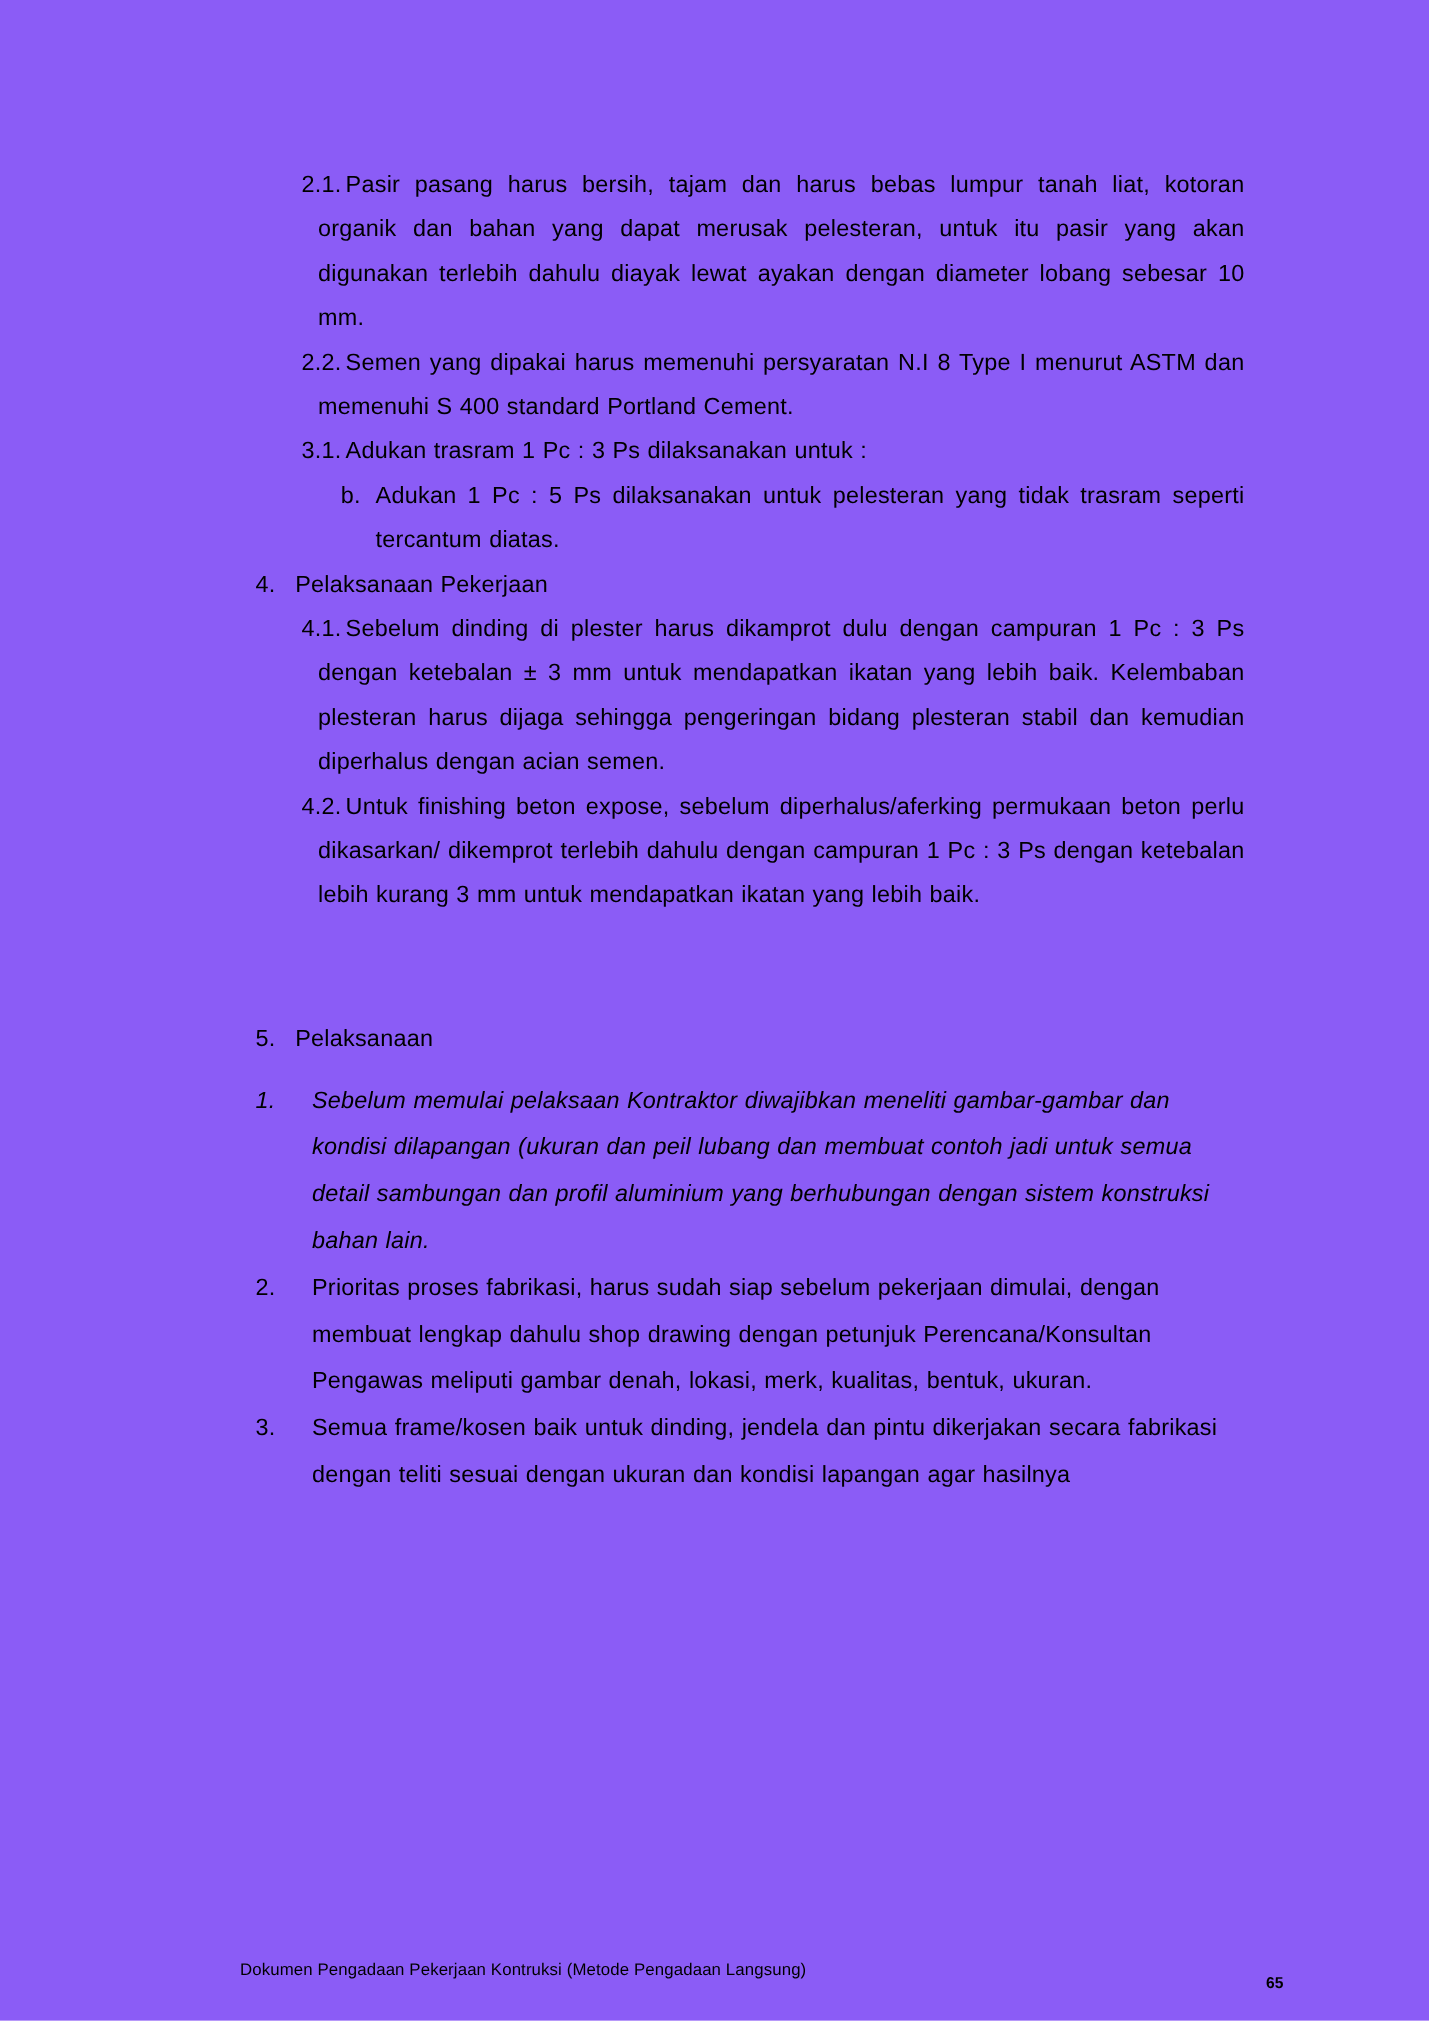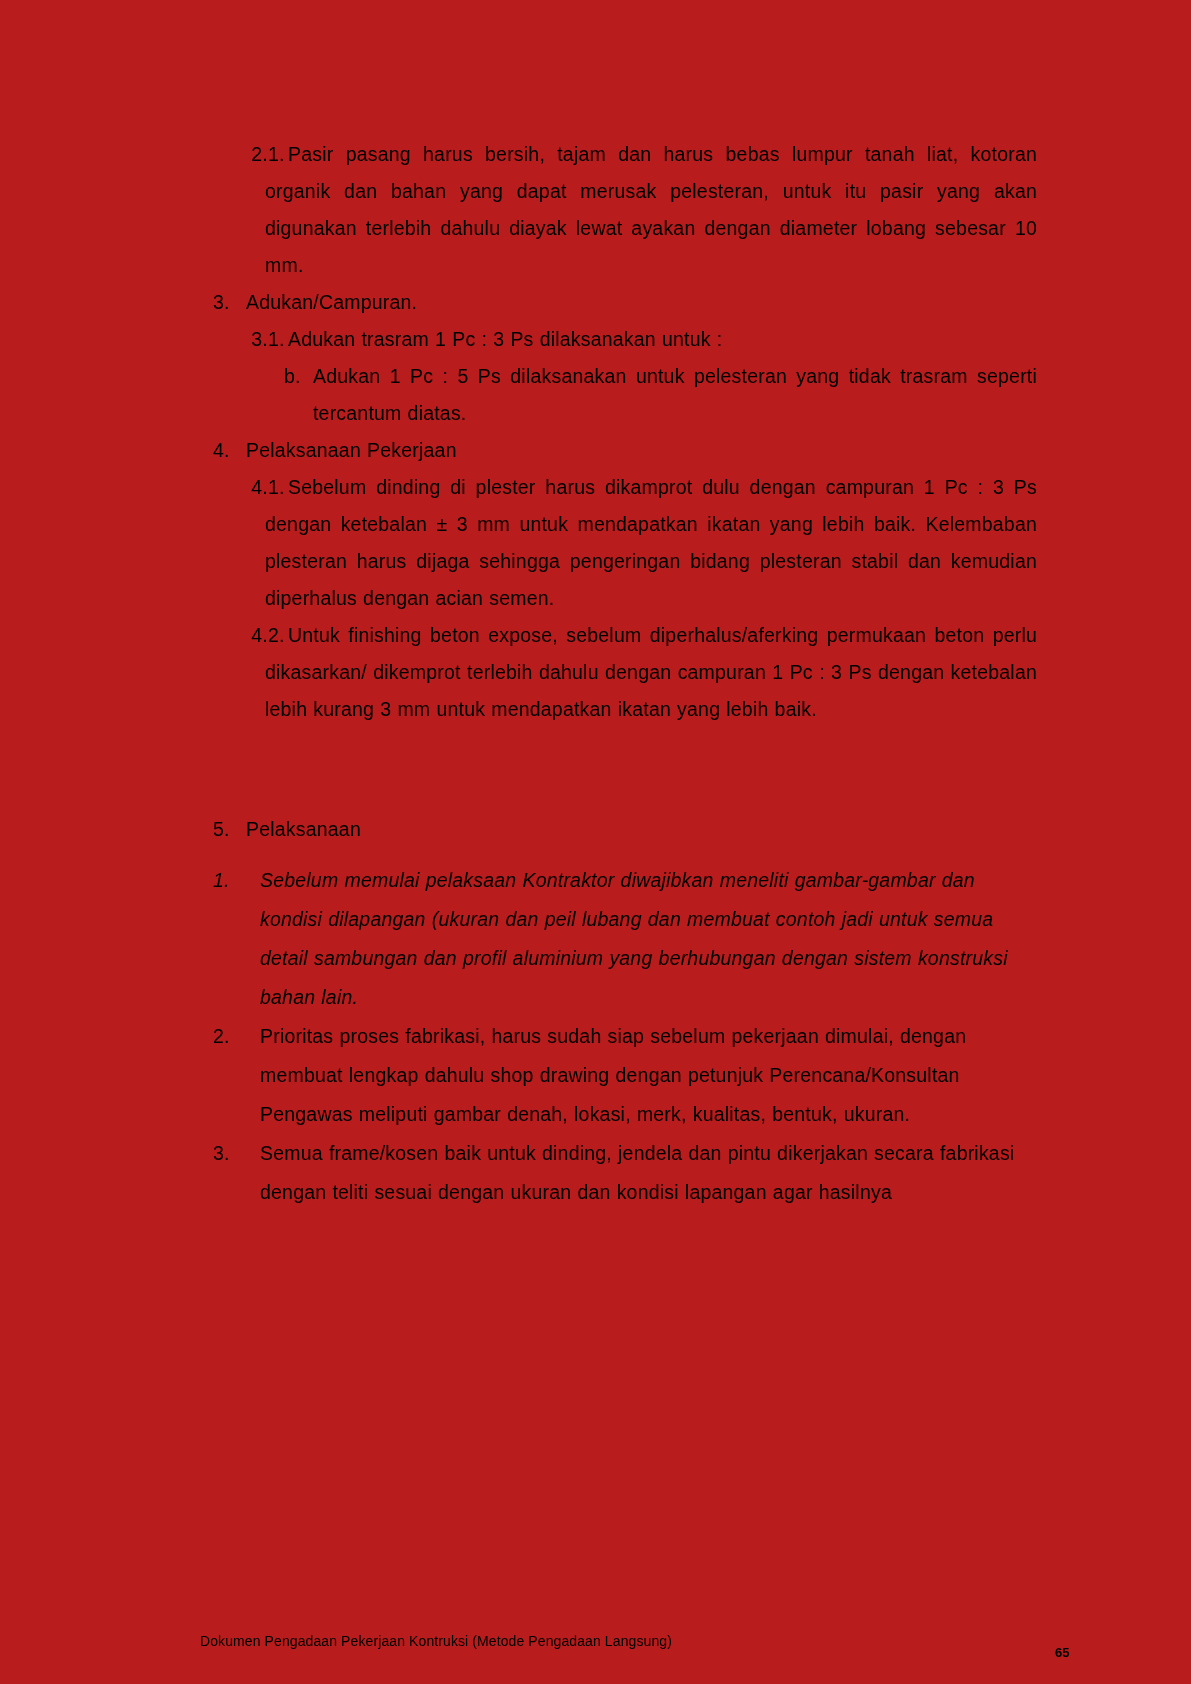"2.1. Pasir pasang harus bersih," .page { background: #b91c1c -> #8b5cf6 }
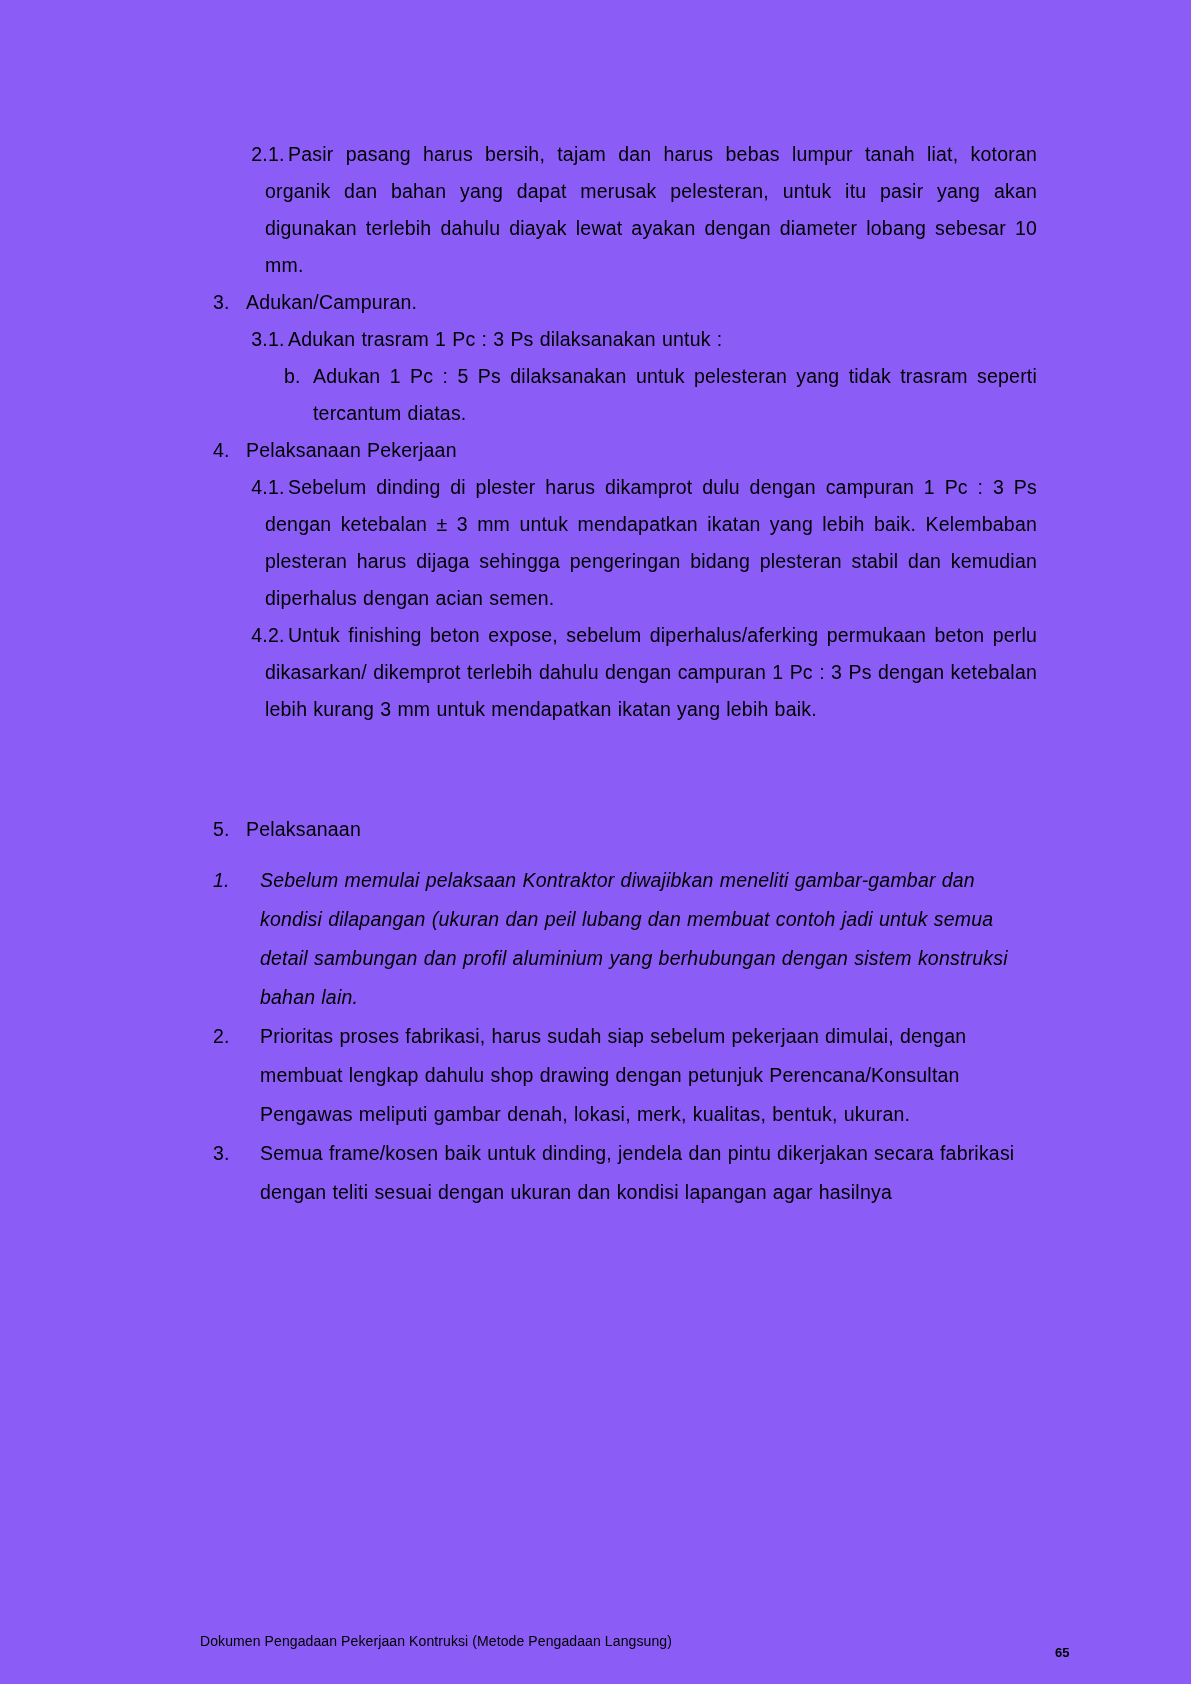"2.2. Semen yang dipakai harus" div.blk { html: none -> <div><span>2.2.</span><span>Semen yang dipakai harus memenuhi persyaratan N.I 8 Type I menurut ASTM dan memenuhi S 400 standard Portland Cement.</span></div> }
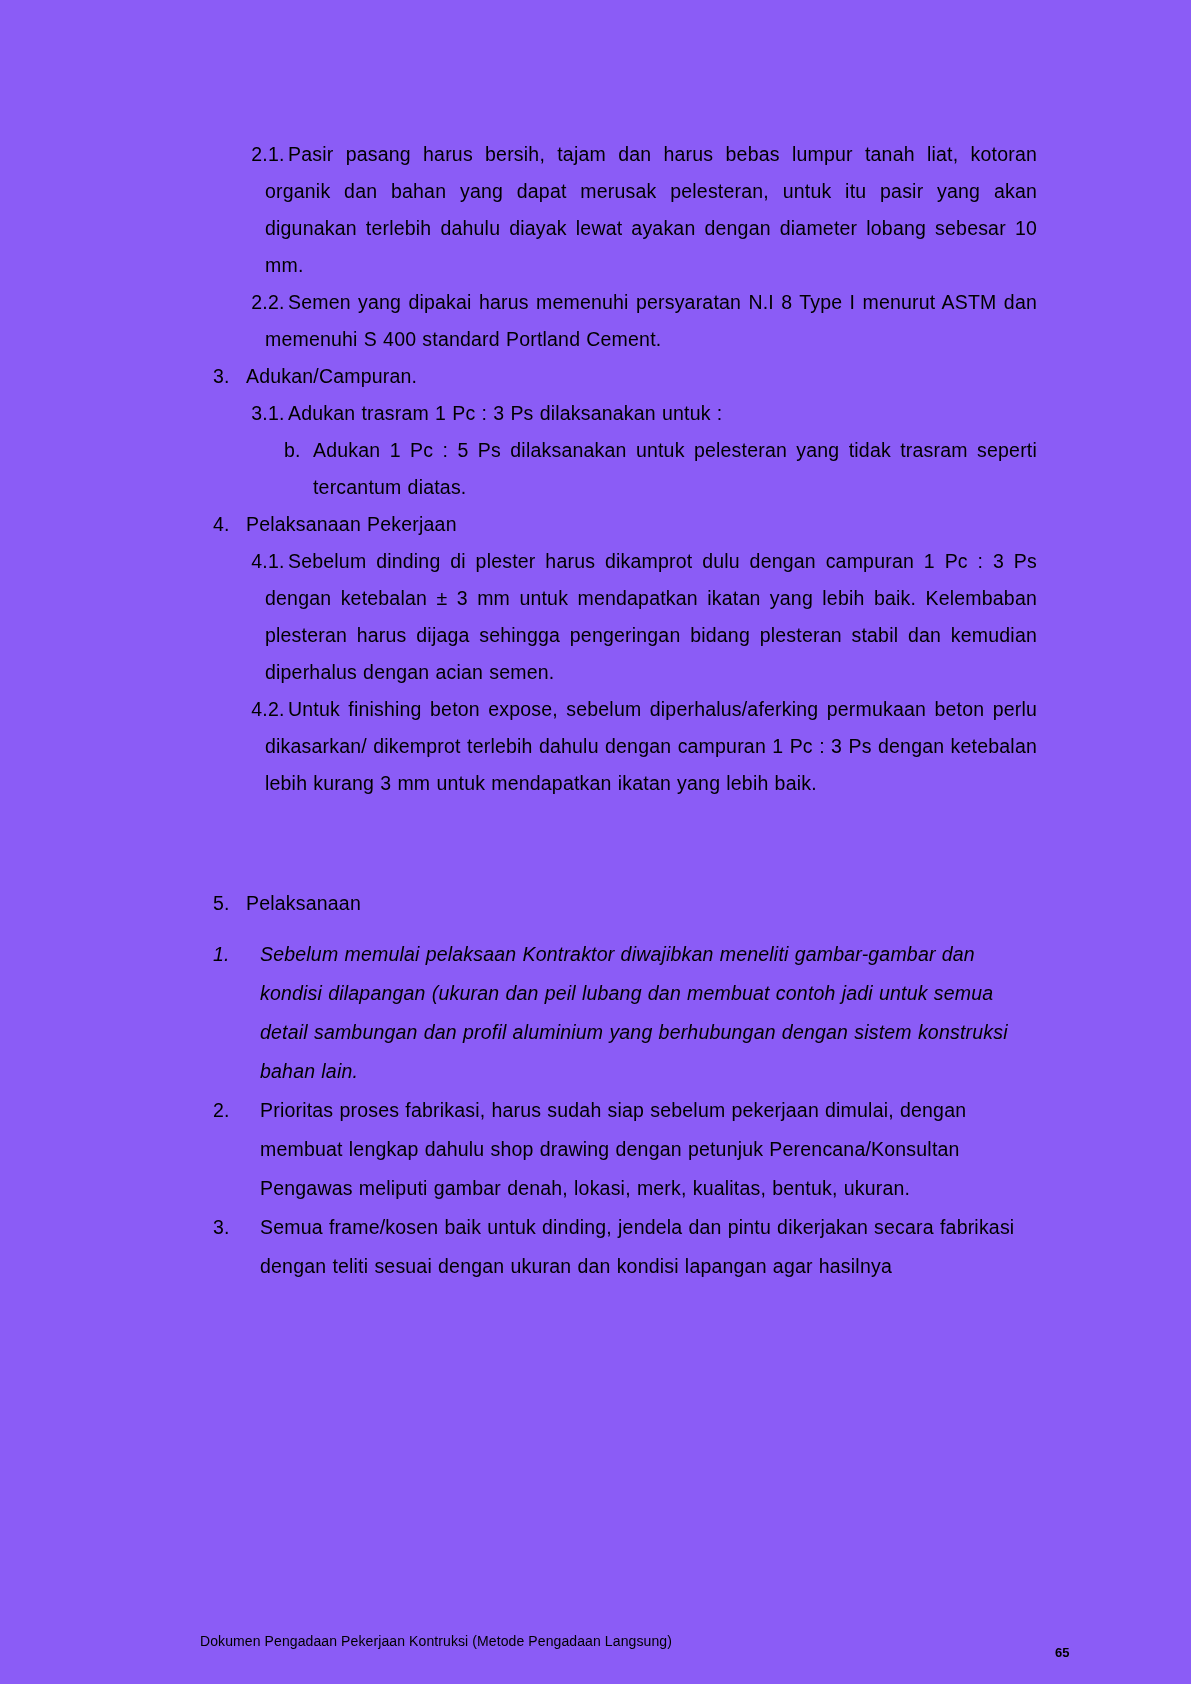"3. Adukan/Campuran." div.blk { html: <div><span>3.</span><span>Adukan/Campuran.</span></div> -> none }
